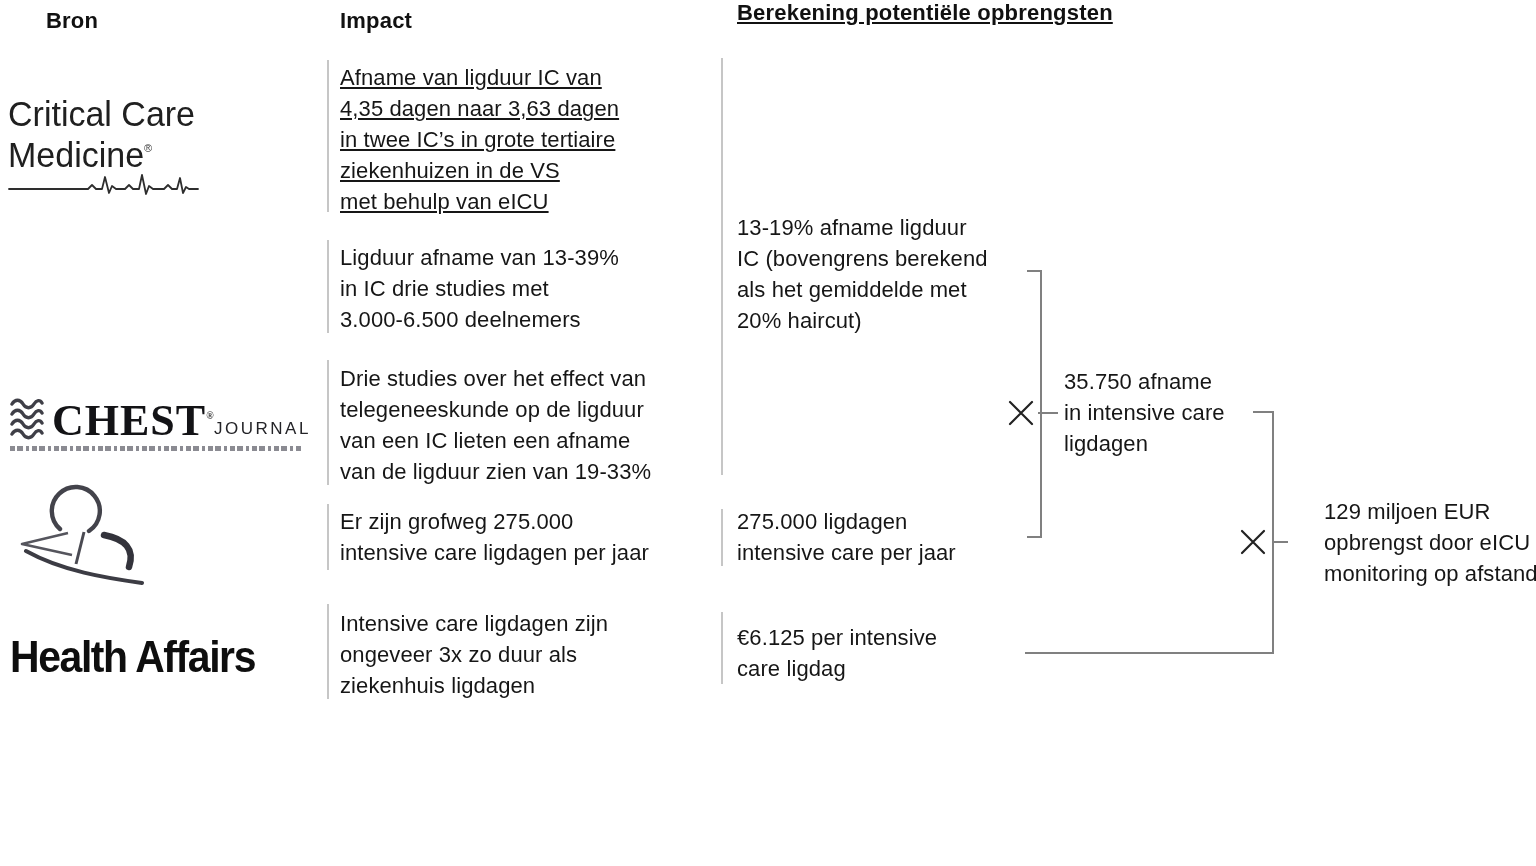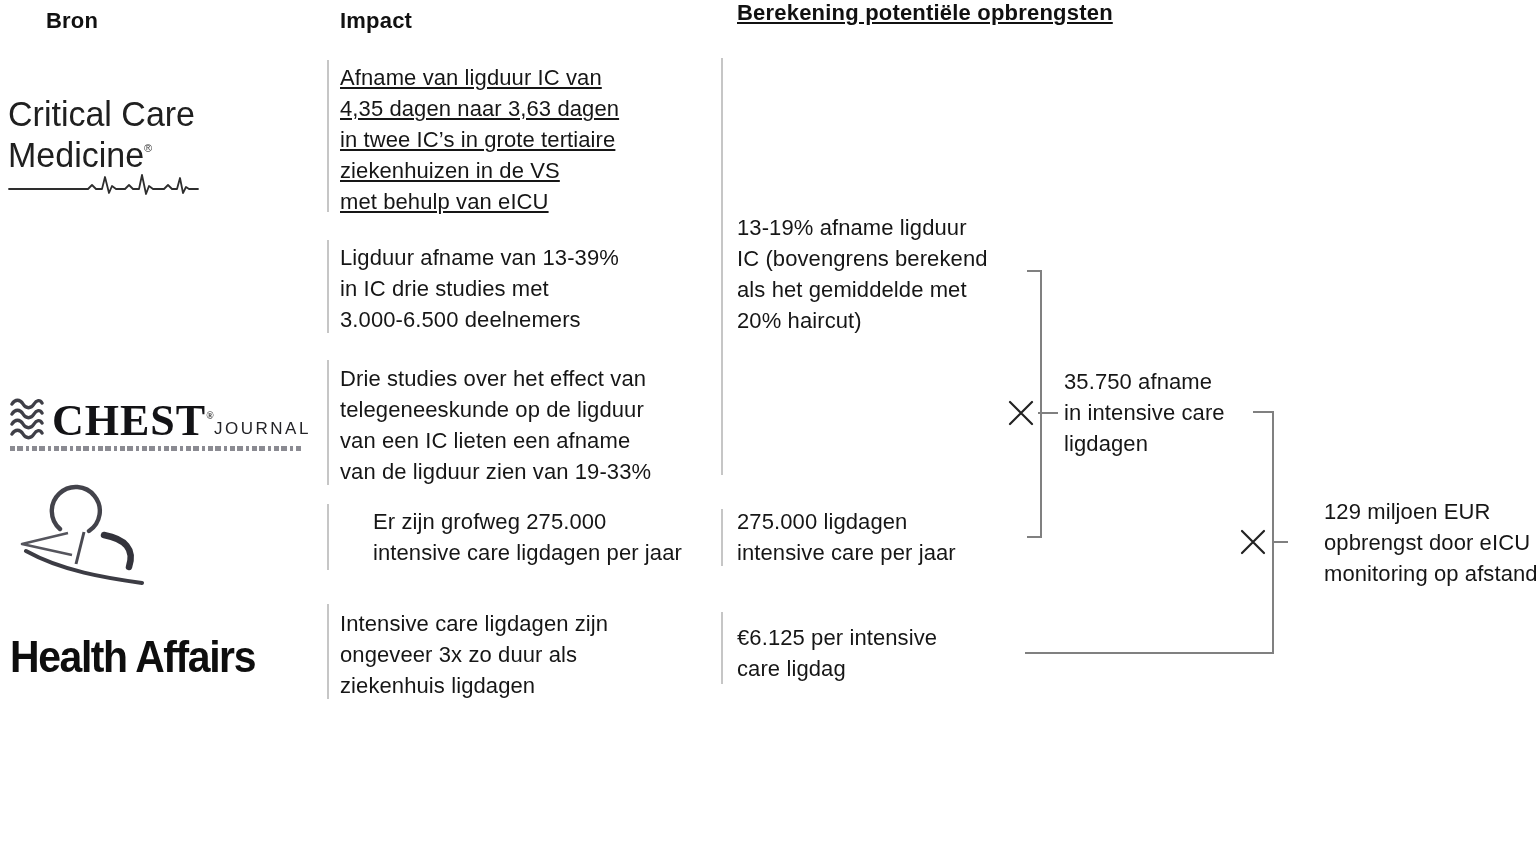"Er zijn grofweg 275.000" div.abs { margin-left: 33px -> none }
